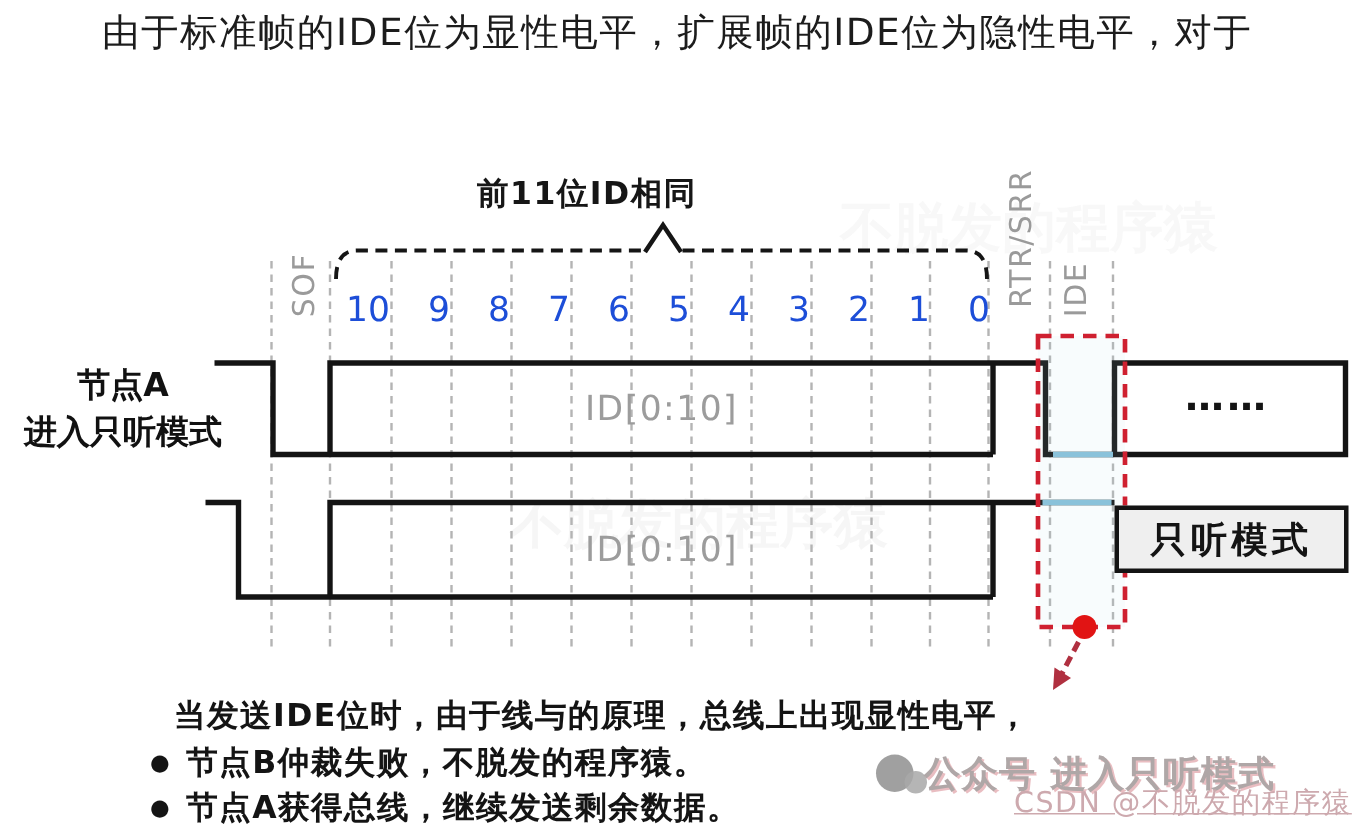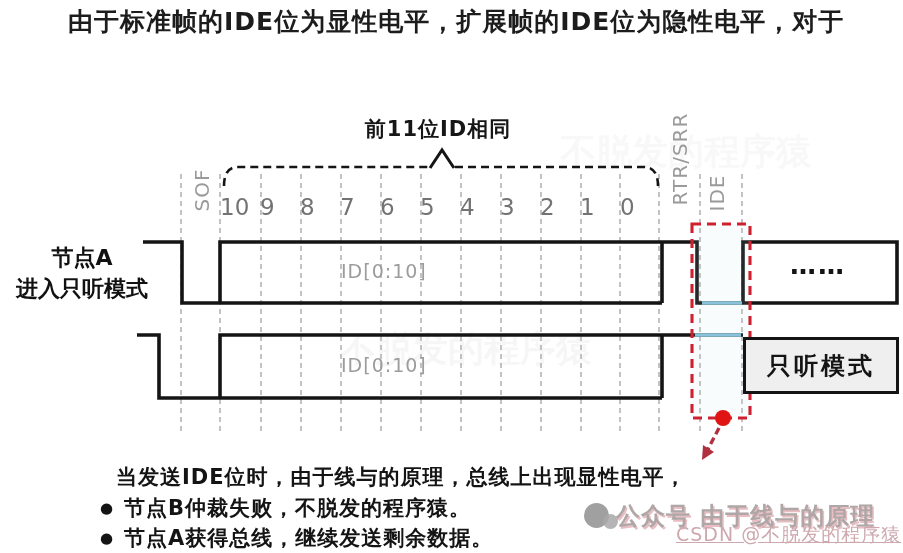"由于标准帧的IDE位为显性电平，扩展帧的IDE位为隐性电平，对于" .intro-line { font-weight: bold -> none }
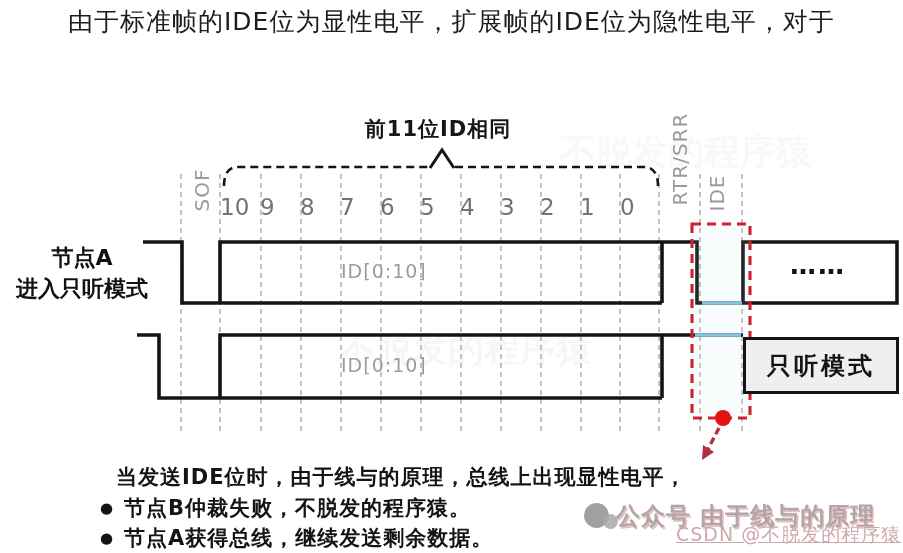"前11位ID相同" .brace-label { text-align: center -> left }
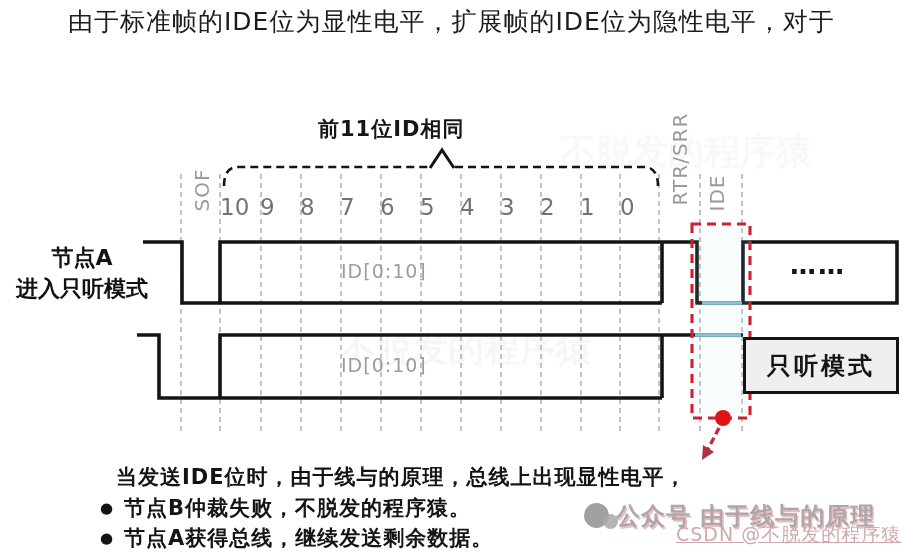"10" .bits-row span { color: #737373 -> #1d4ed8; text-align: left -> right }
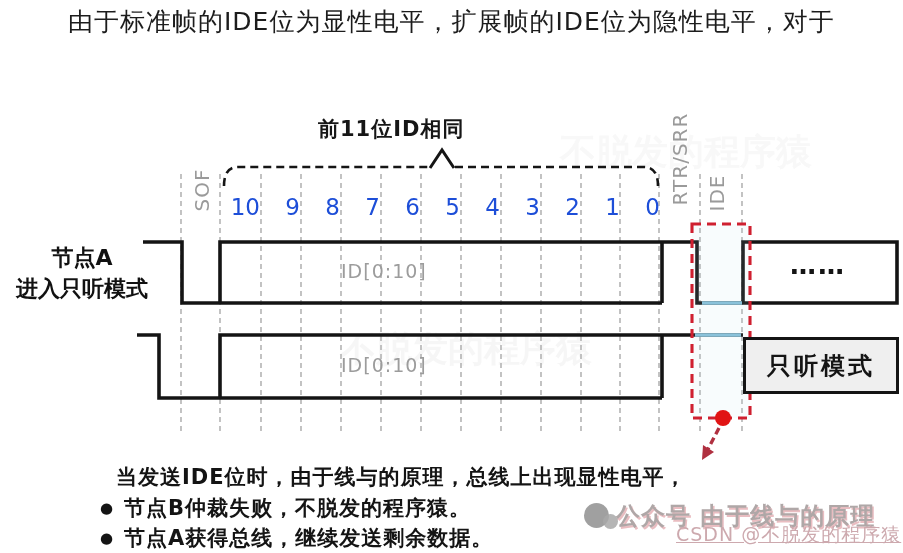"ID[0:10]" .id-label { font-size: 19px -> 23px; text-align: none -> center }
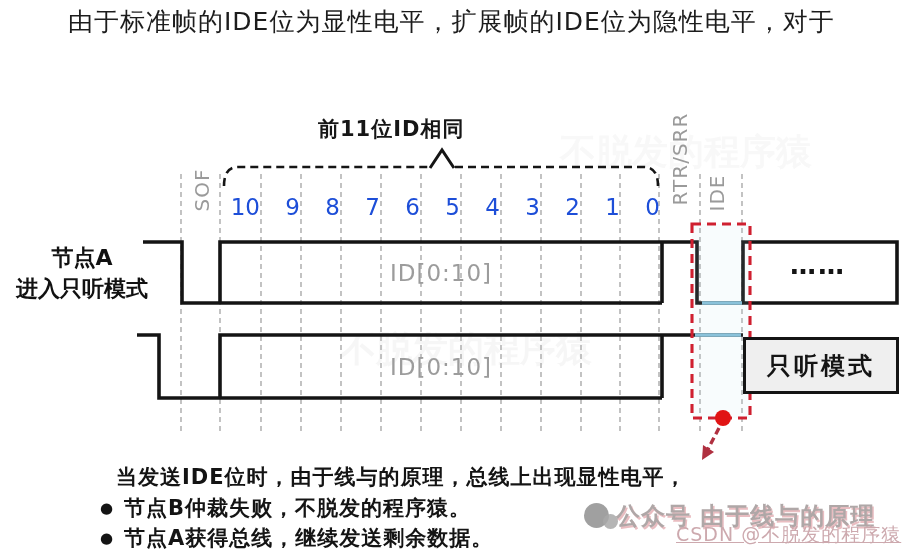"只听模式" .listen-box { height: 57px -> 45px }
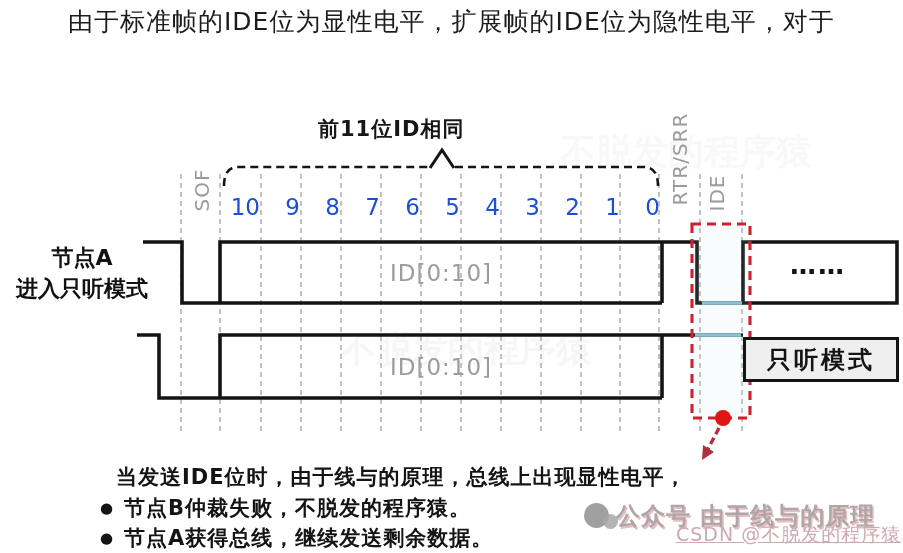"公众号 由于线与的原理" div.abs { text: 由于线与的原理 -> 进入只听模式 }
